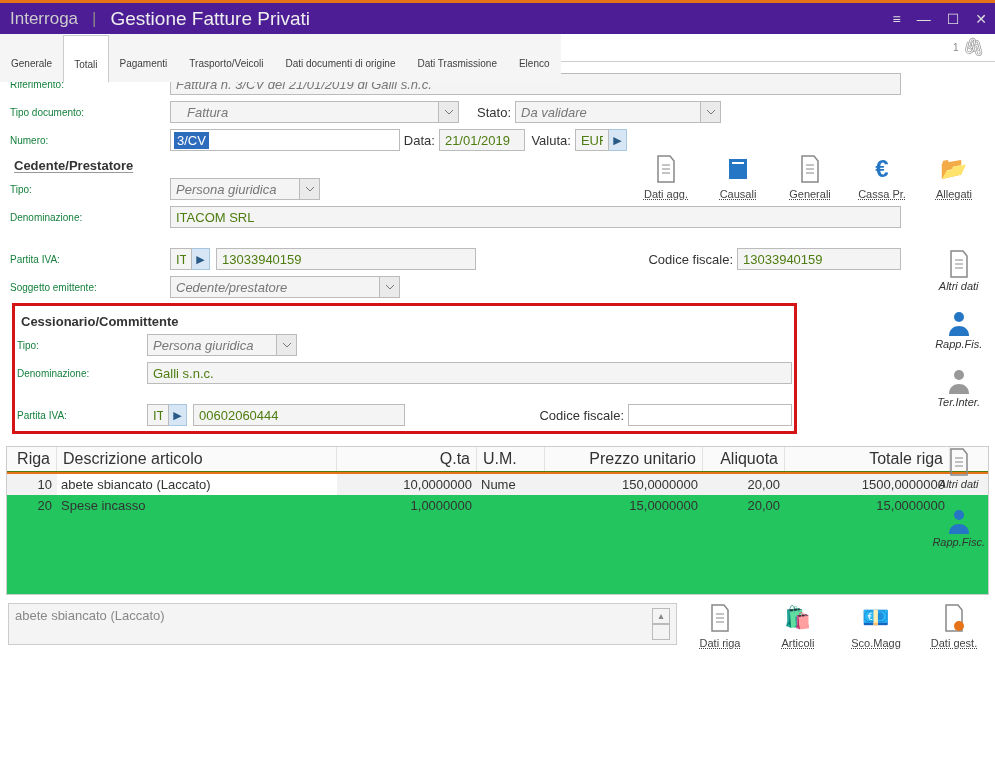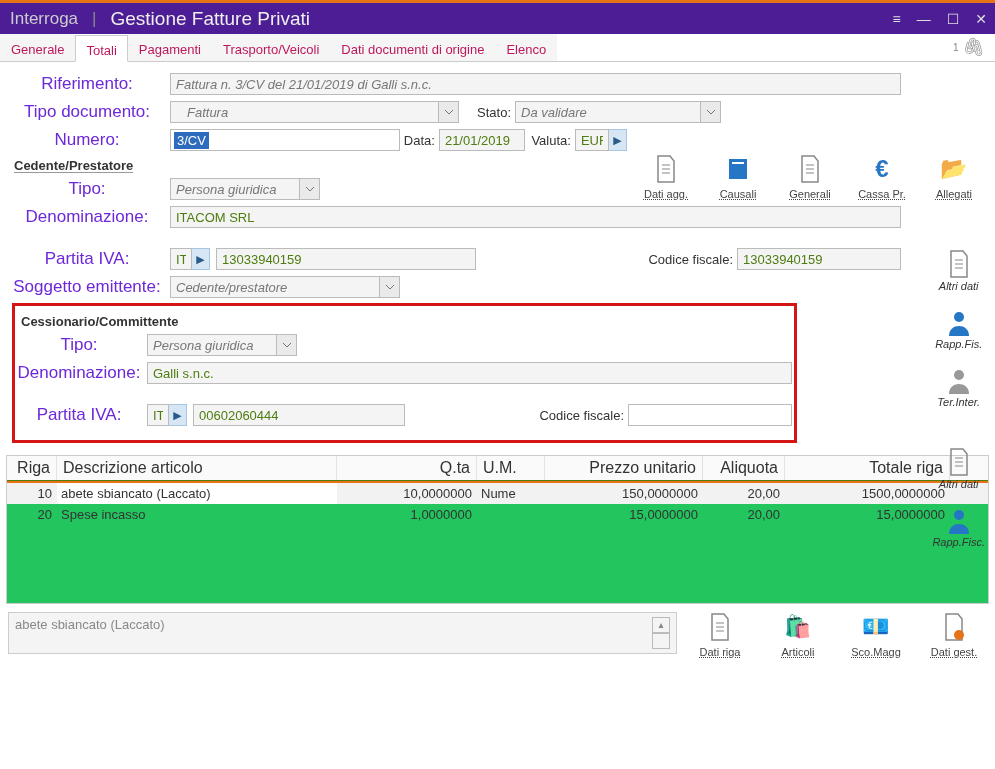"Generale" .tabbar .tab { color: #be185d -> #404040; font-size: 13px -> 10px; padding: 7px 10px -> 23px 10px }
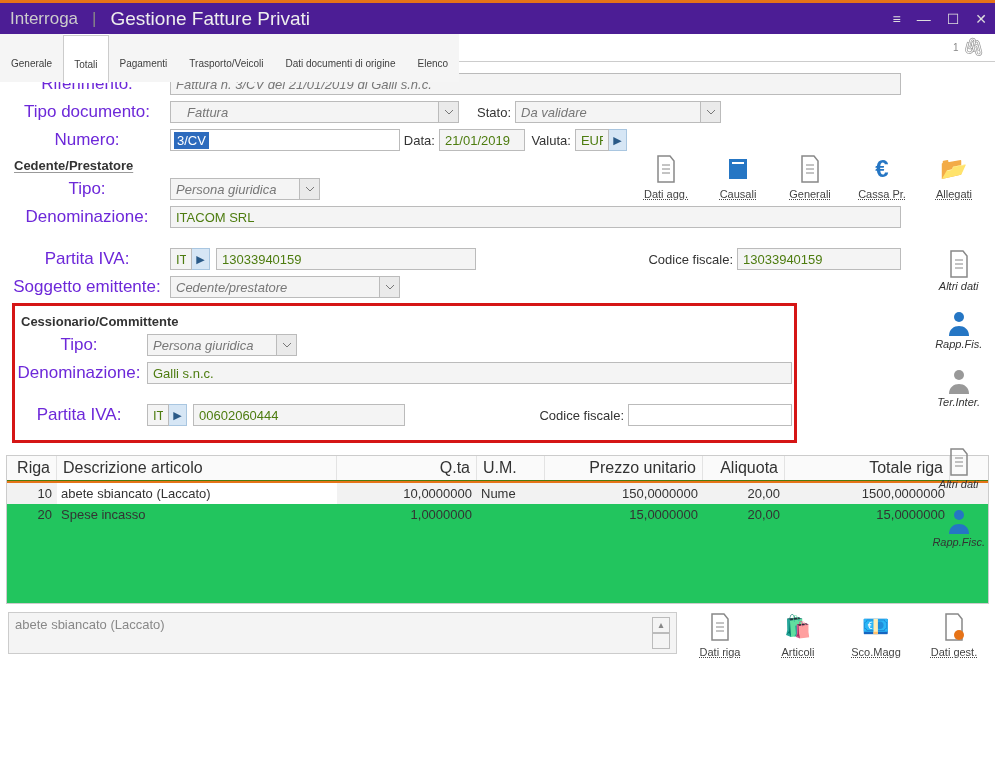"Dati Trasmissione" div.tab { html: none -> <div>Dati Trasmissione</div> }
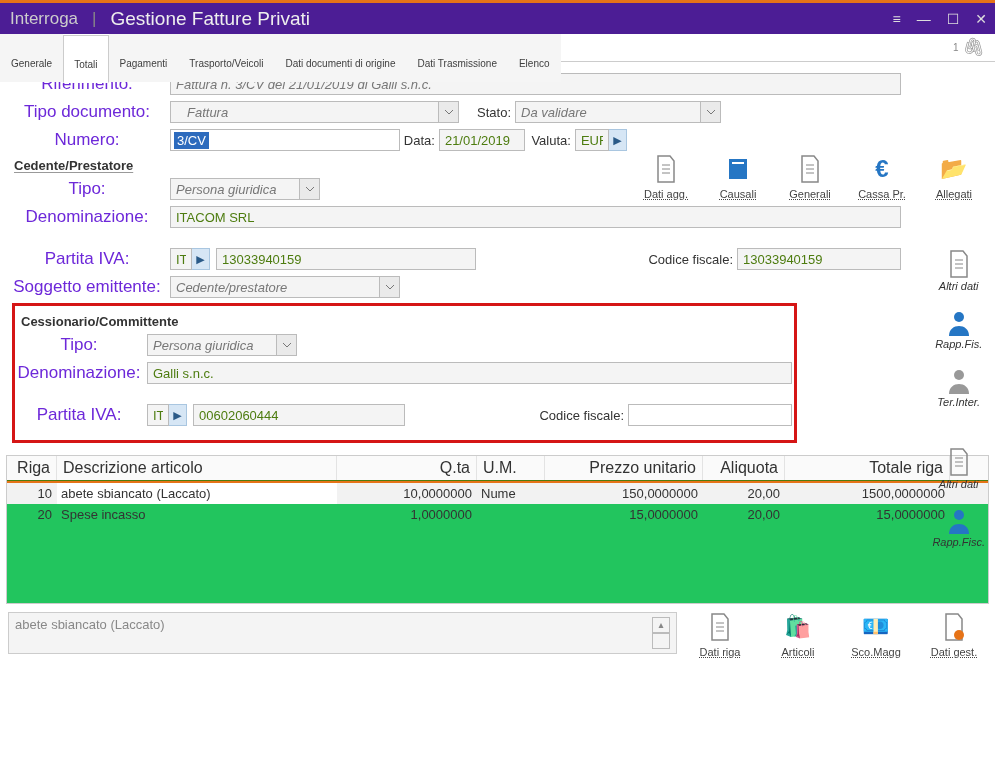"Riferimento:" .lbl { color: #6d28d9 -> #15803d; font-size: 17px -> 10px; text-align: center -> left }
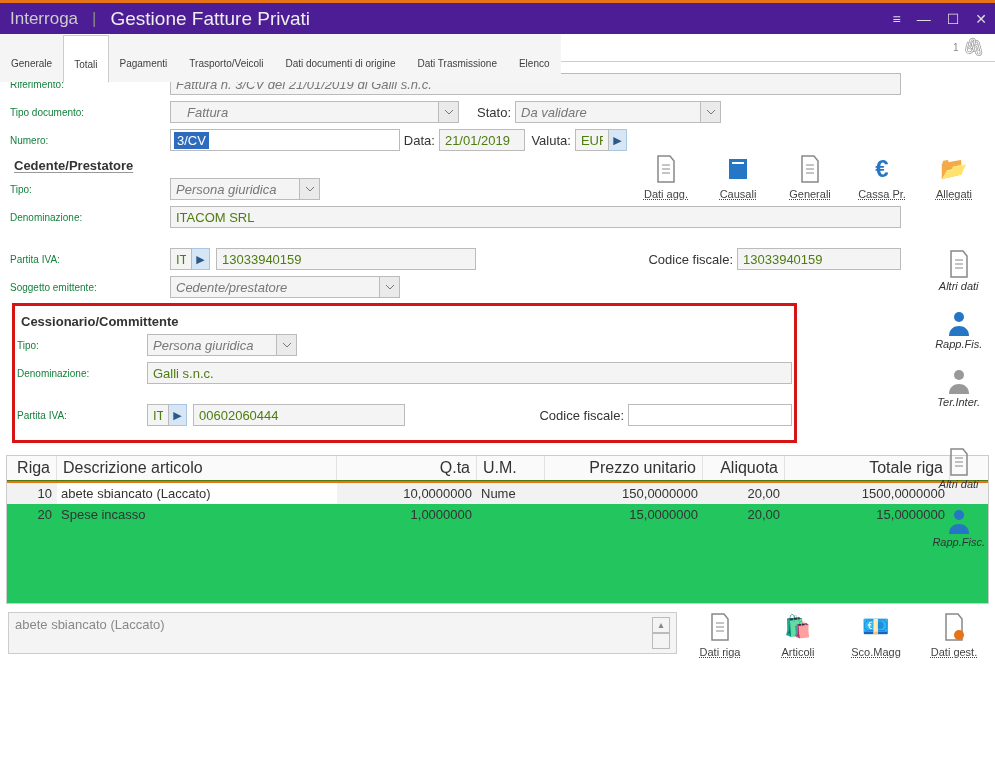"Cessionario/Committente" .highlight-box { padding: 2px 2px 9px 2px -> 2px 2px 0 2px }
